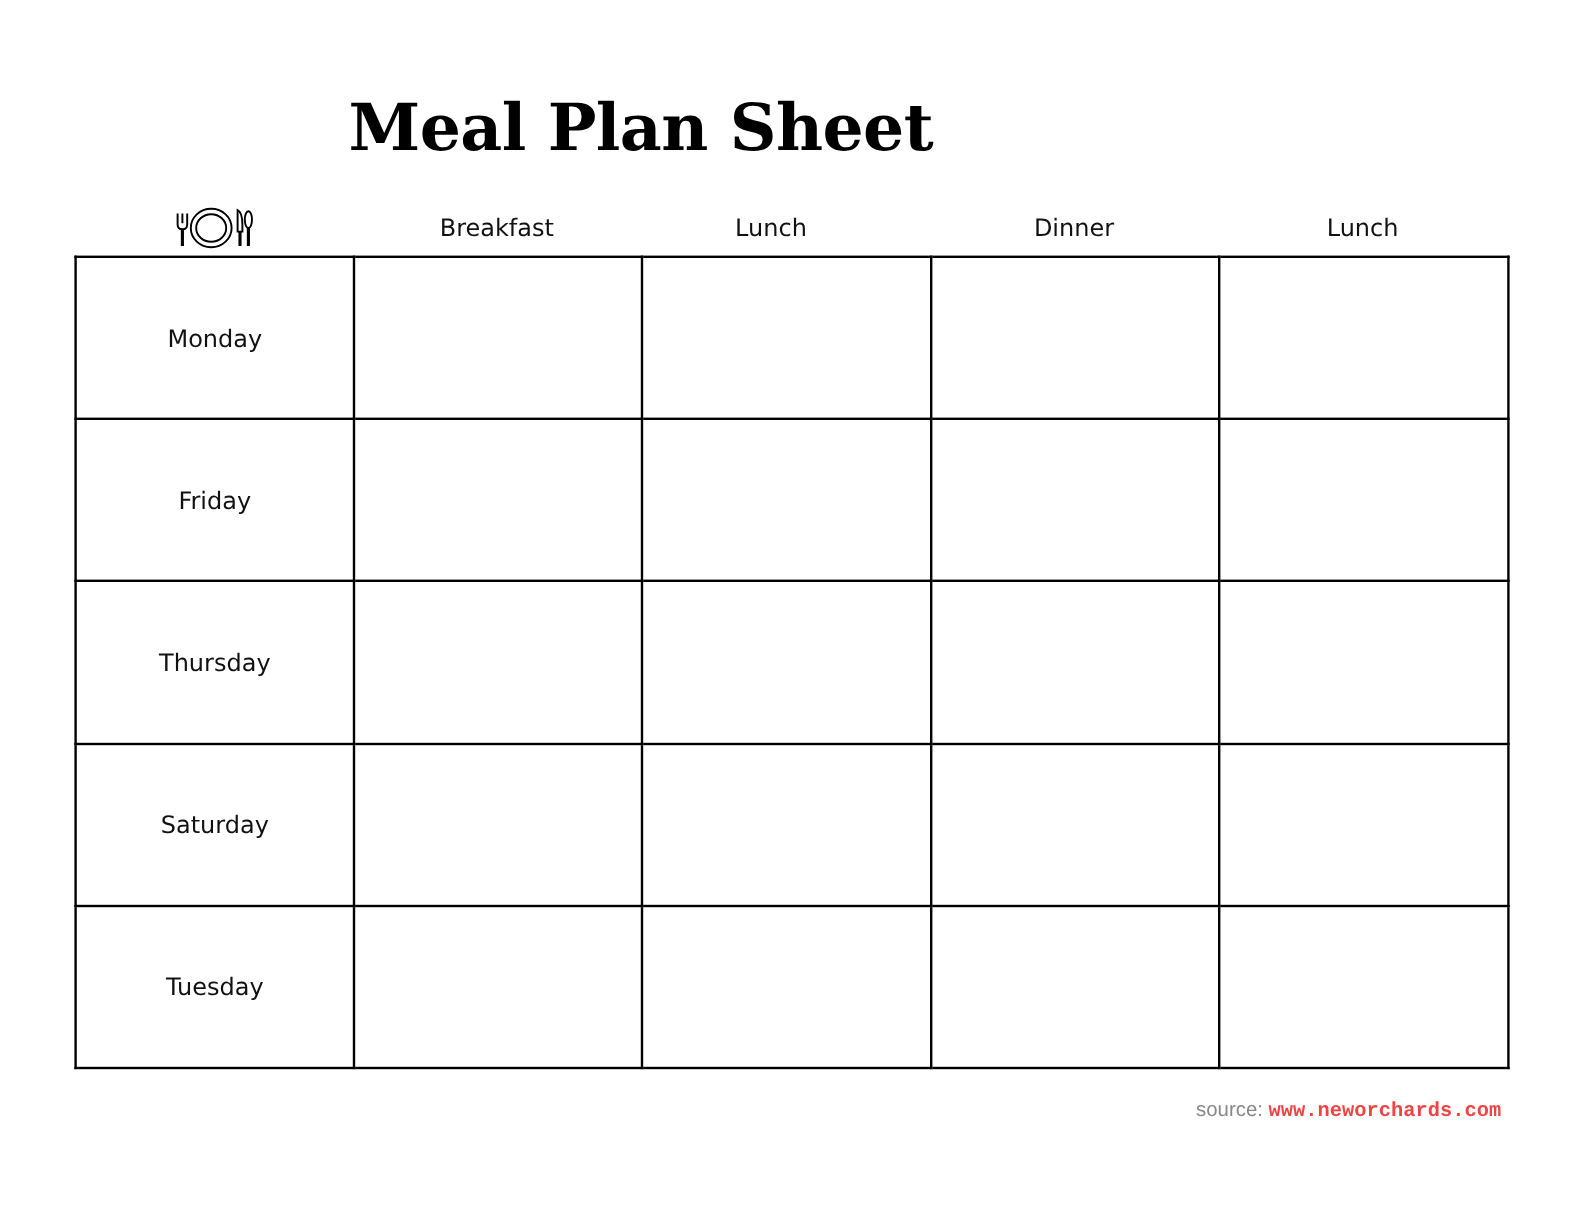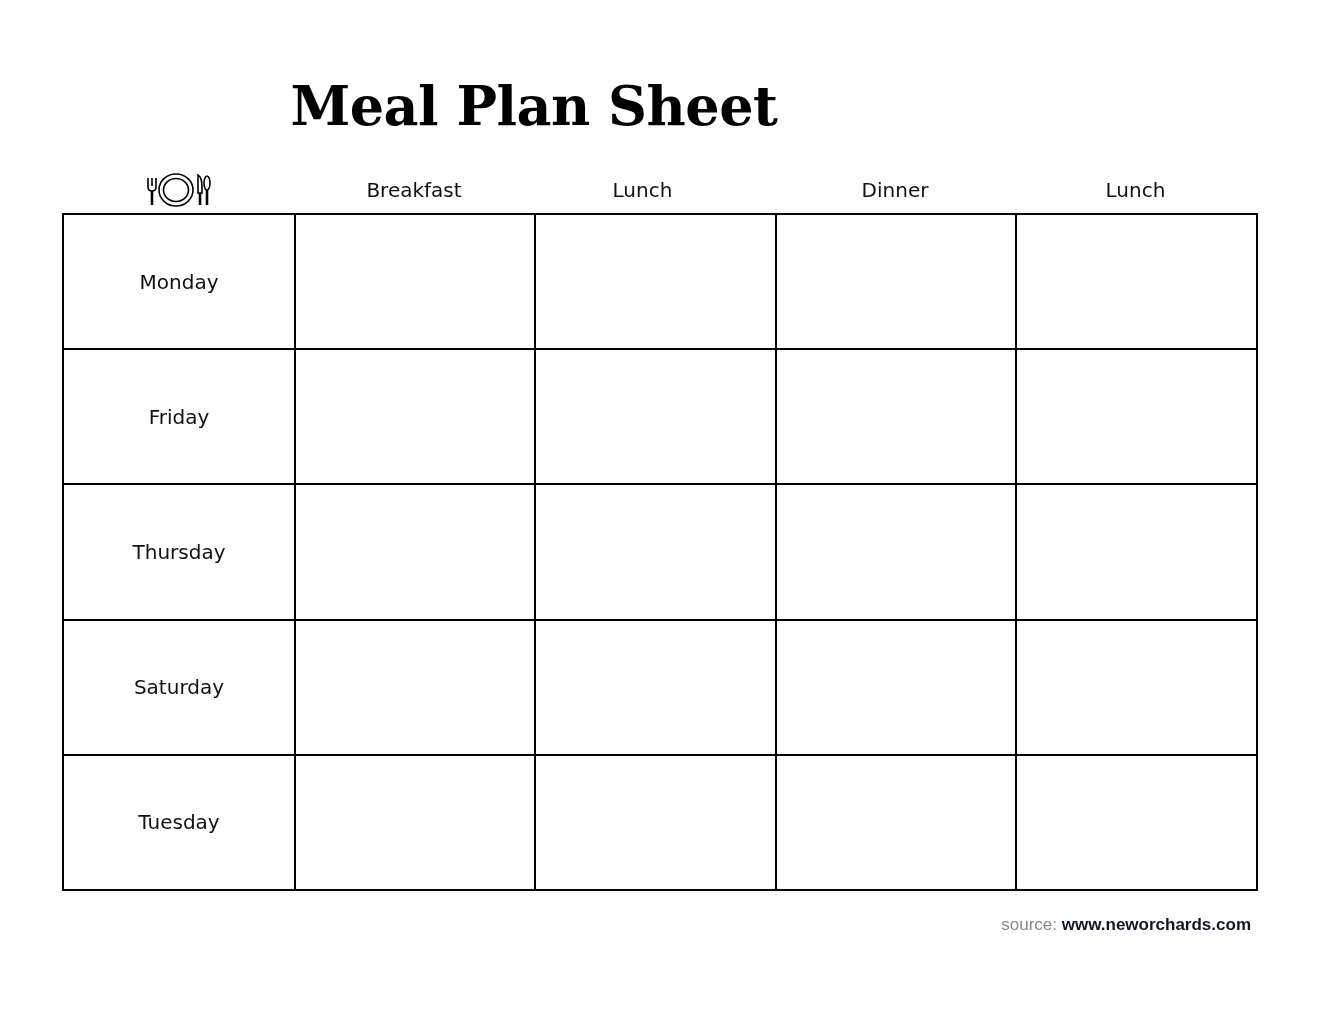"www.neworchards.com" .source b { color: #0f172a -> #ef4444; font-family: none -> Liberation Mono, monospace }
